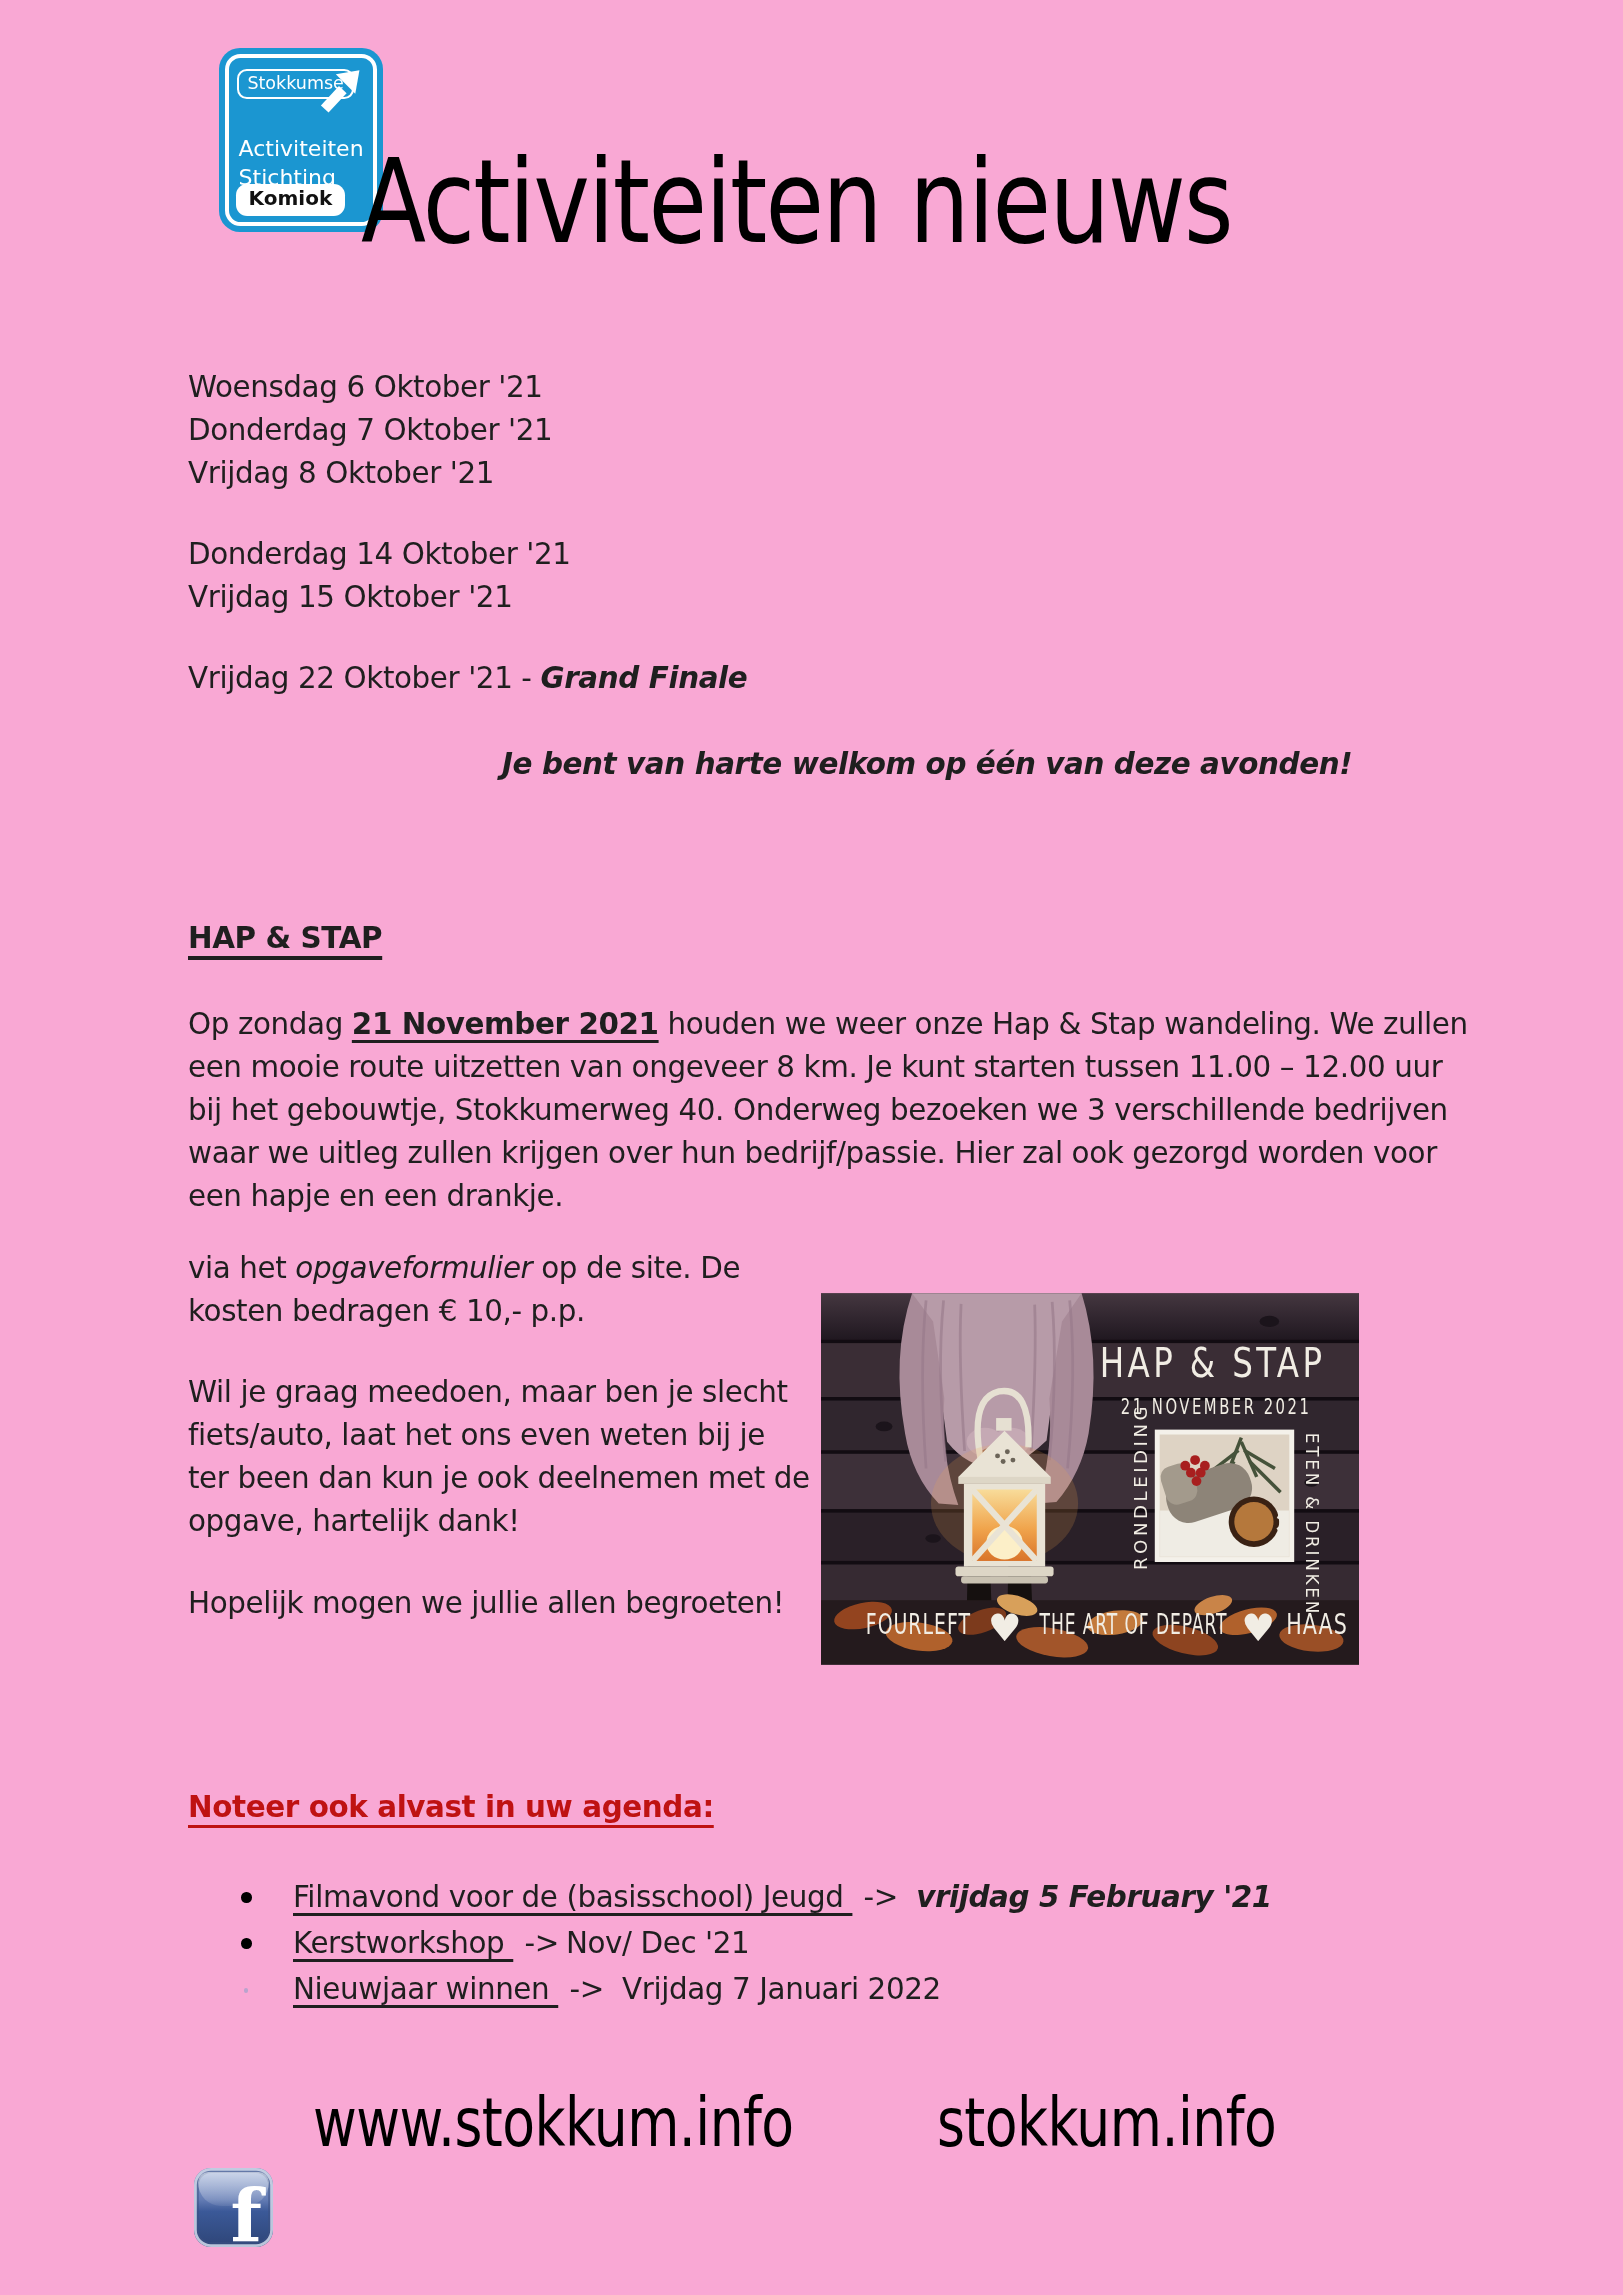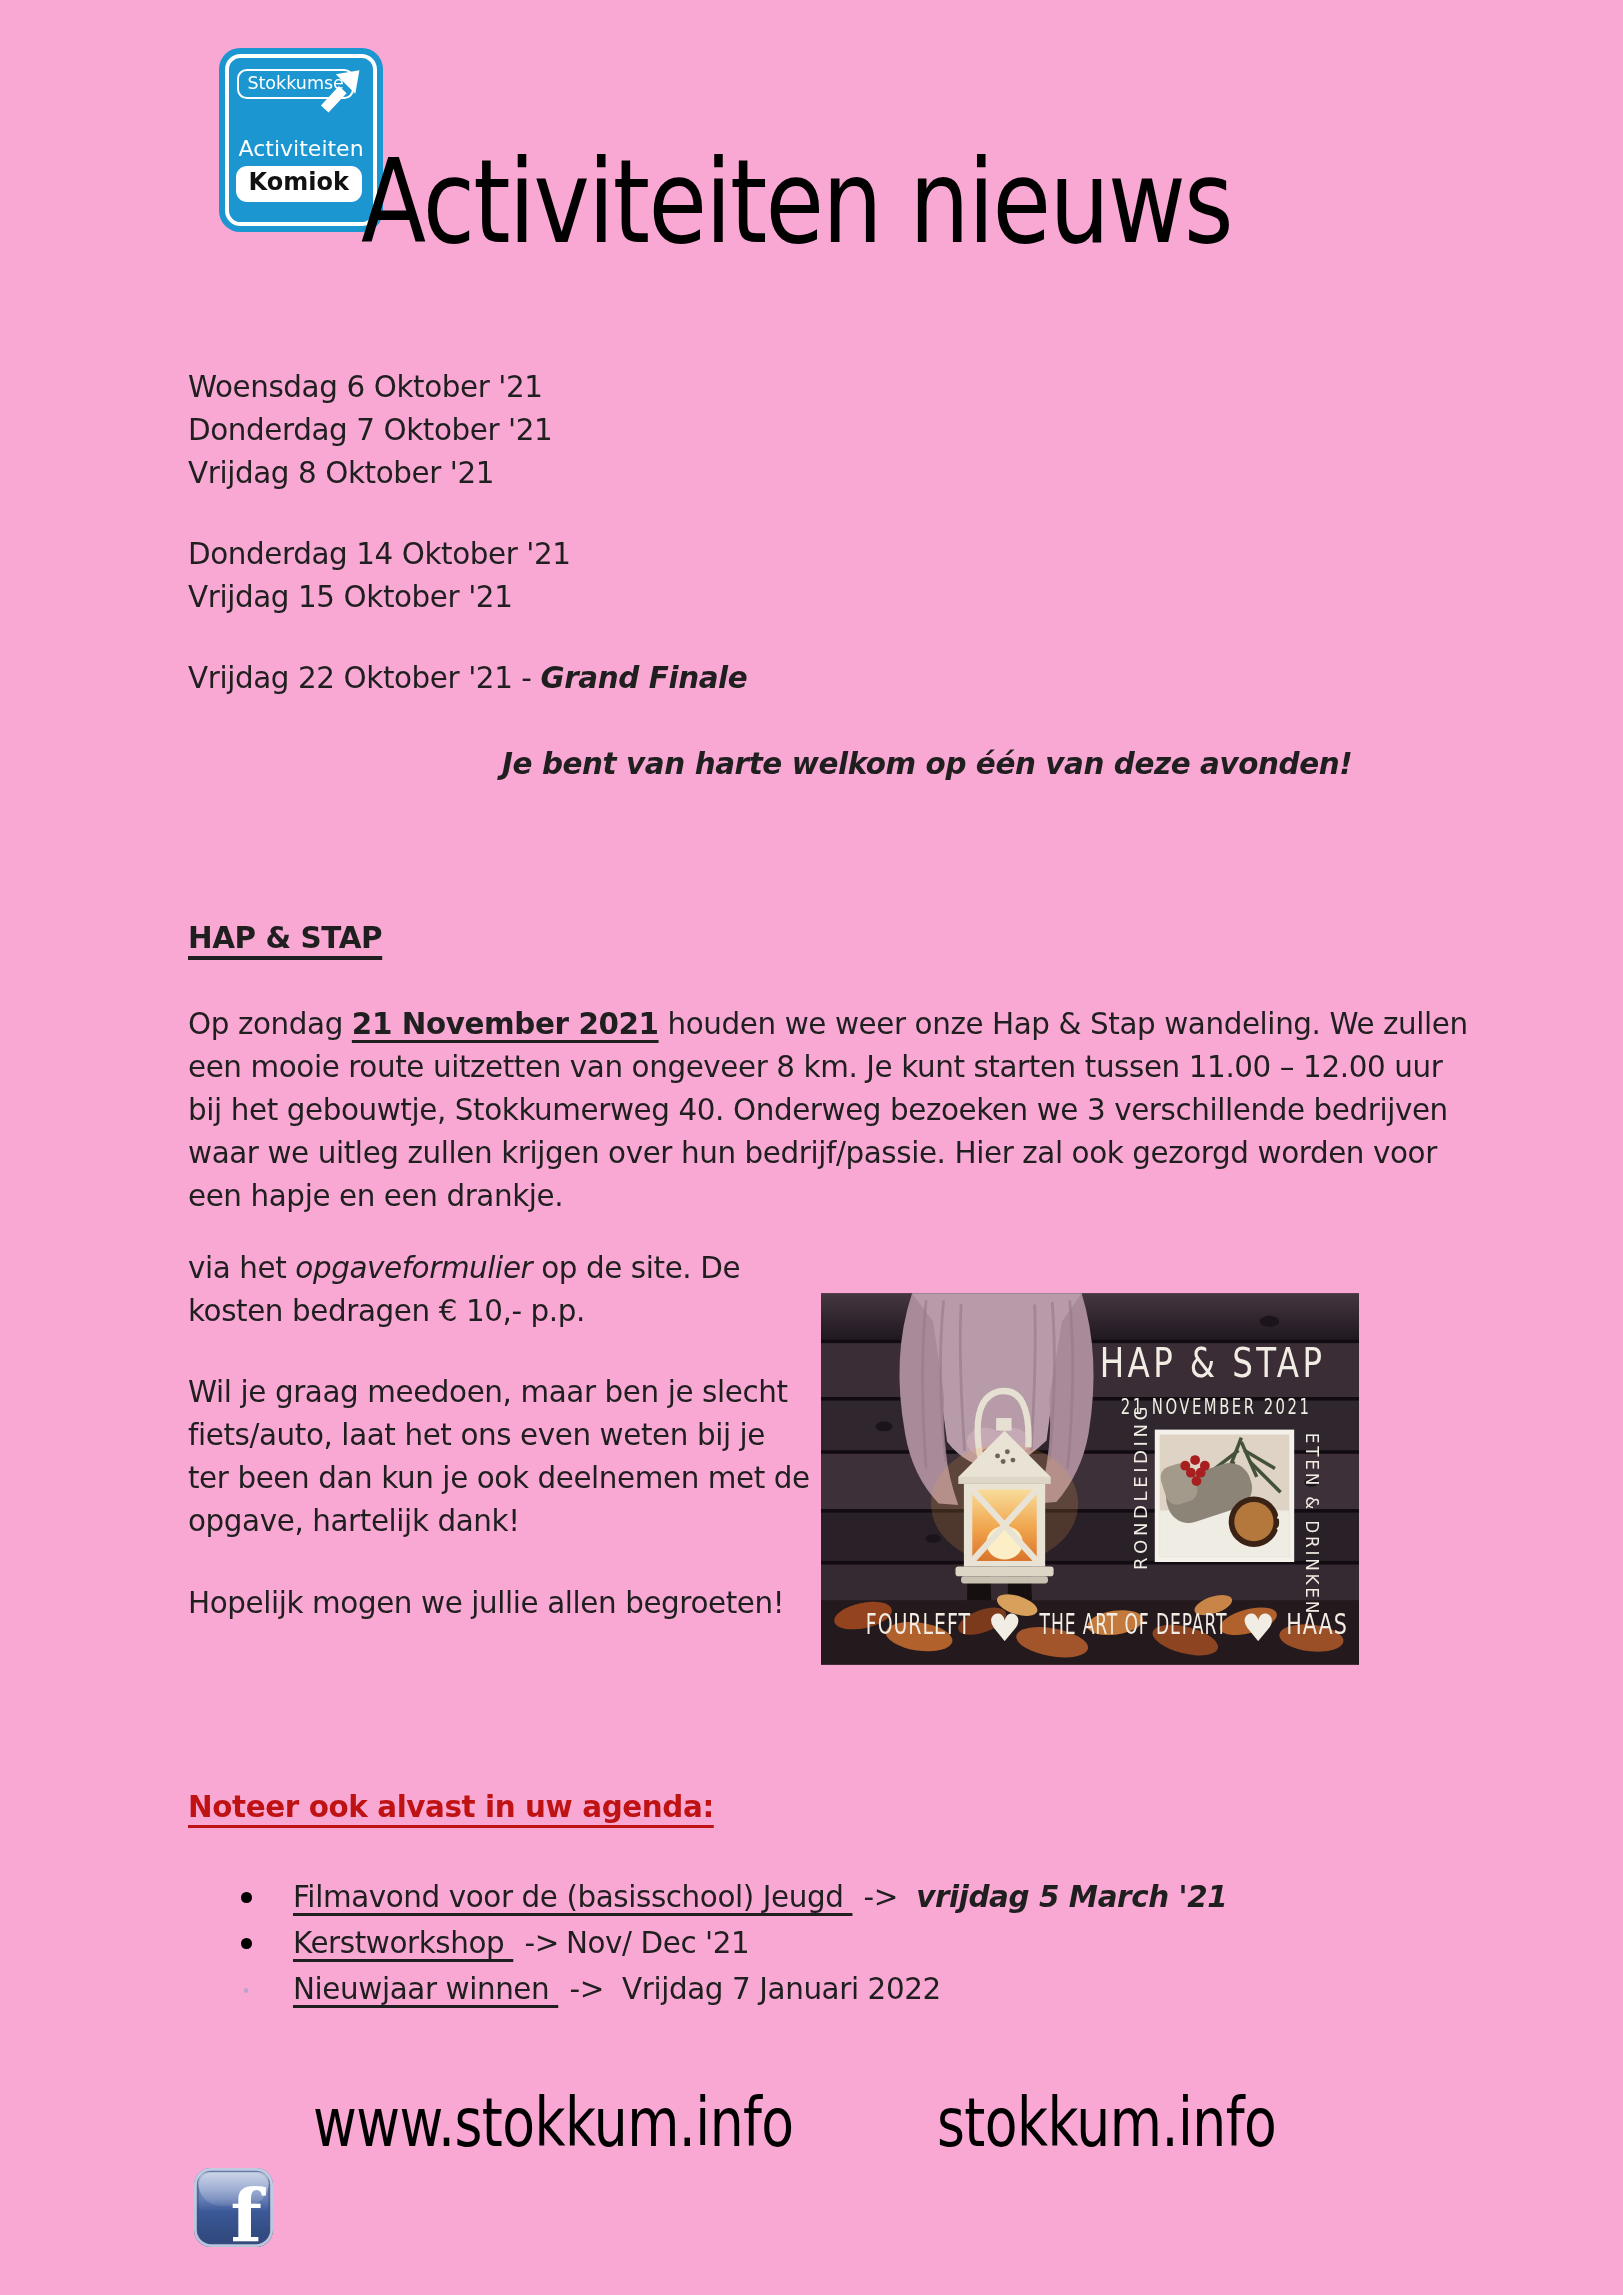"Komiok" .logo-badge { bottom: 30px -> 16px; font-size: 24px -> 20px }
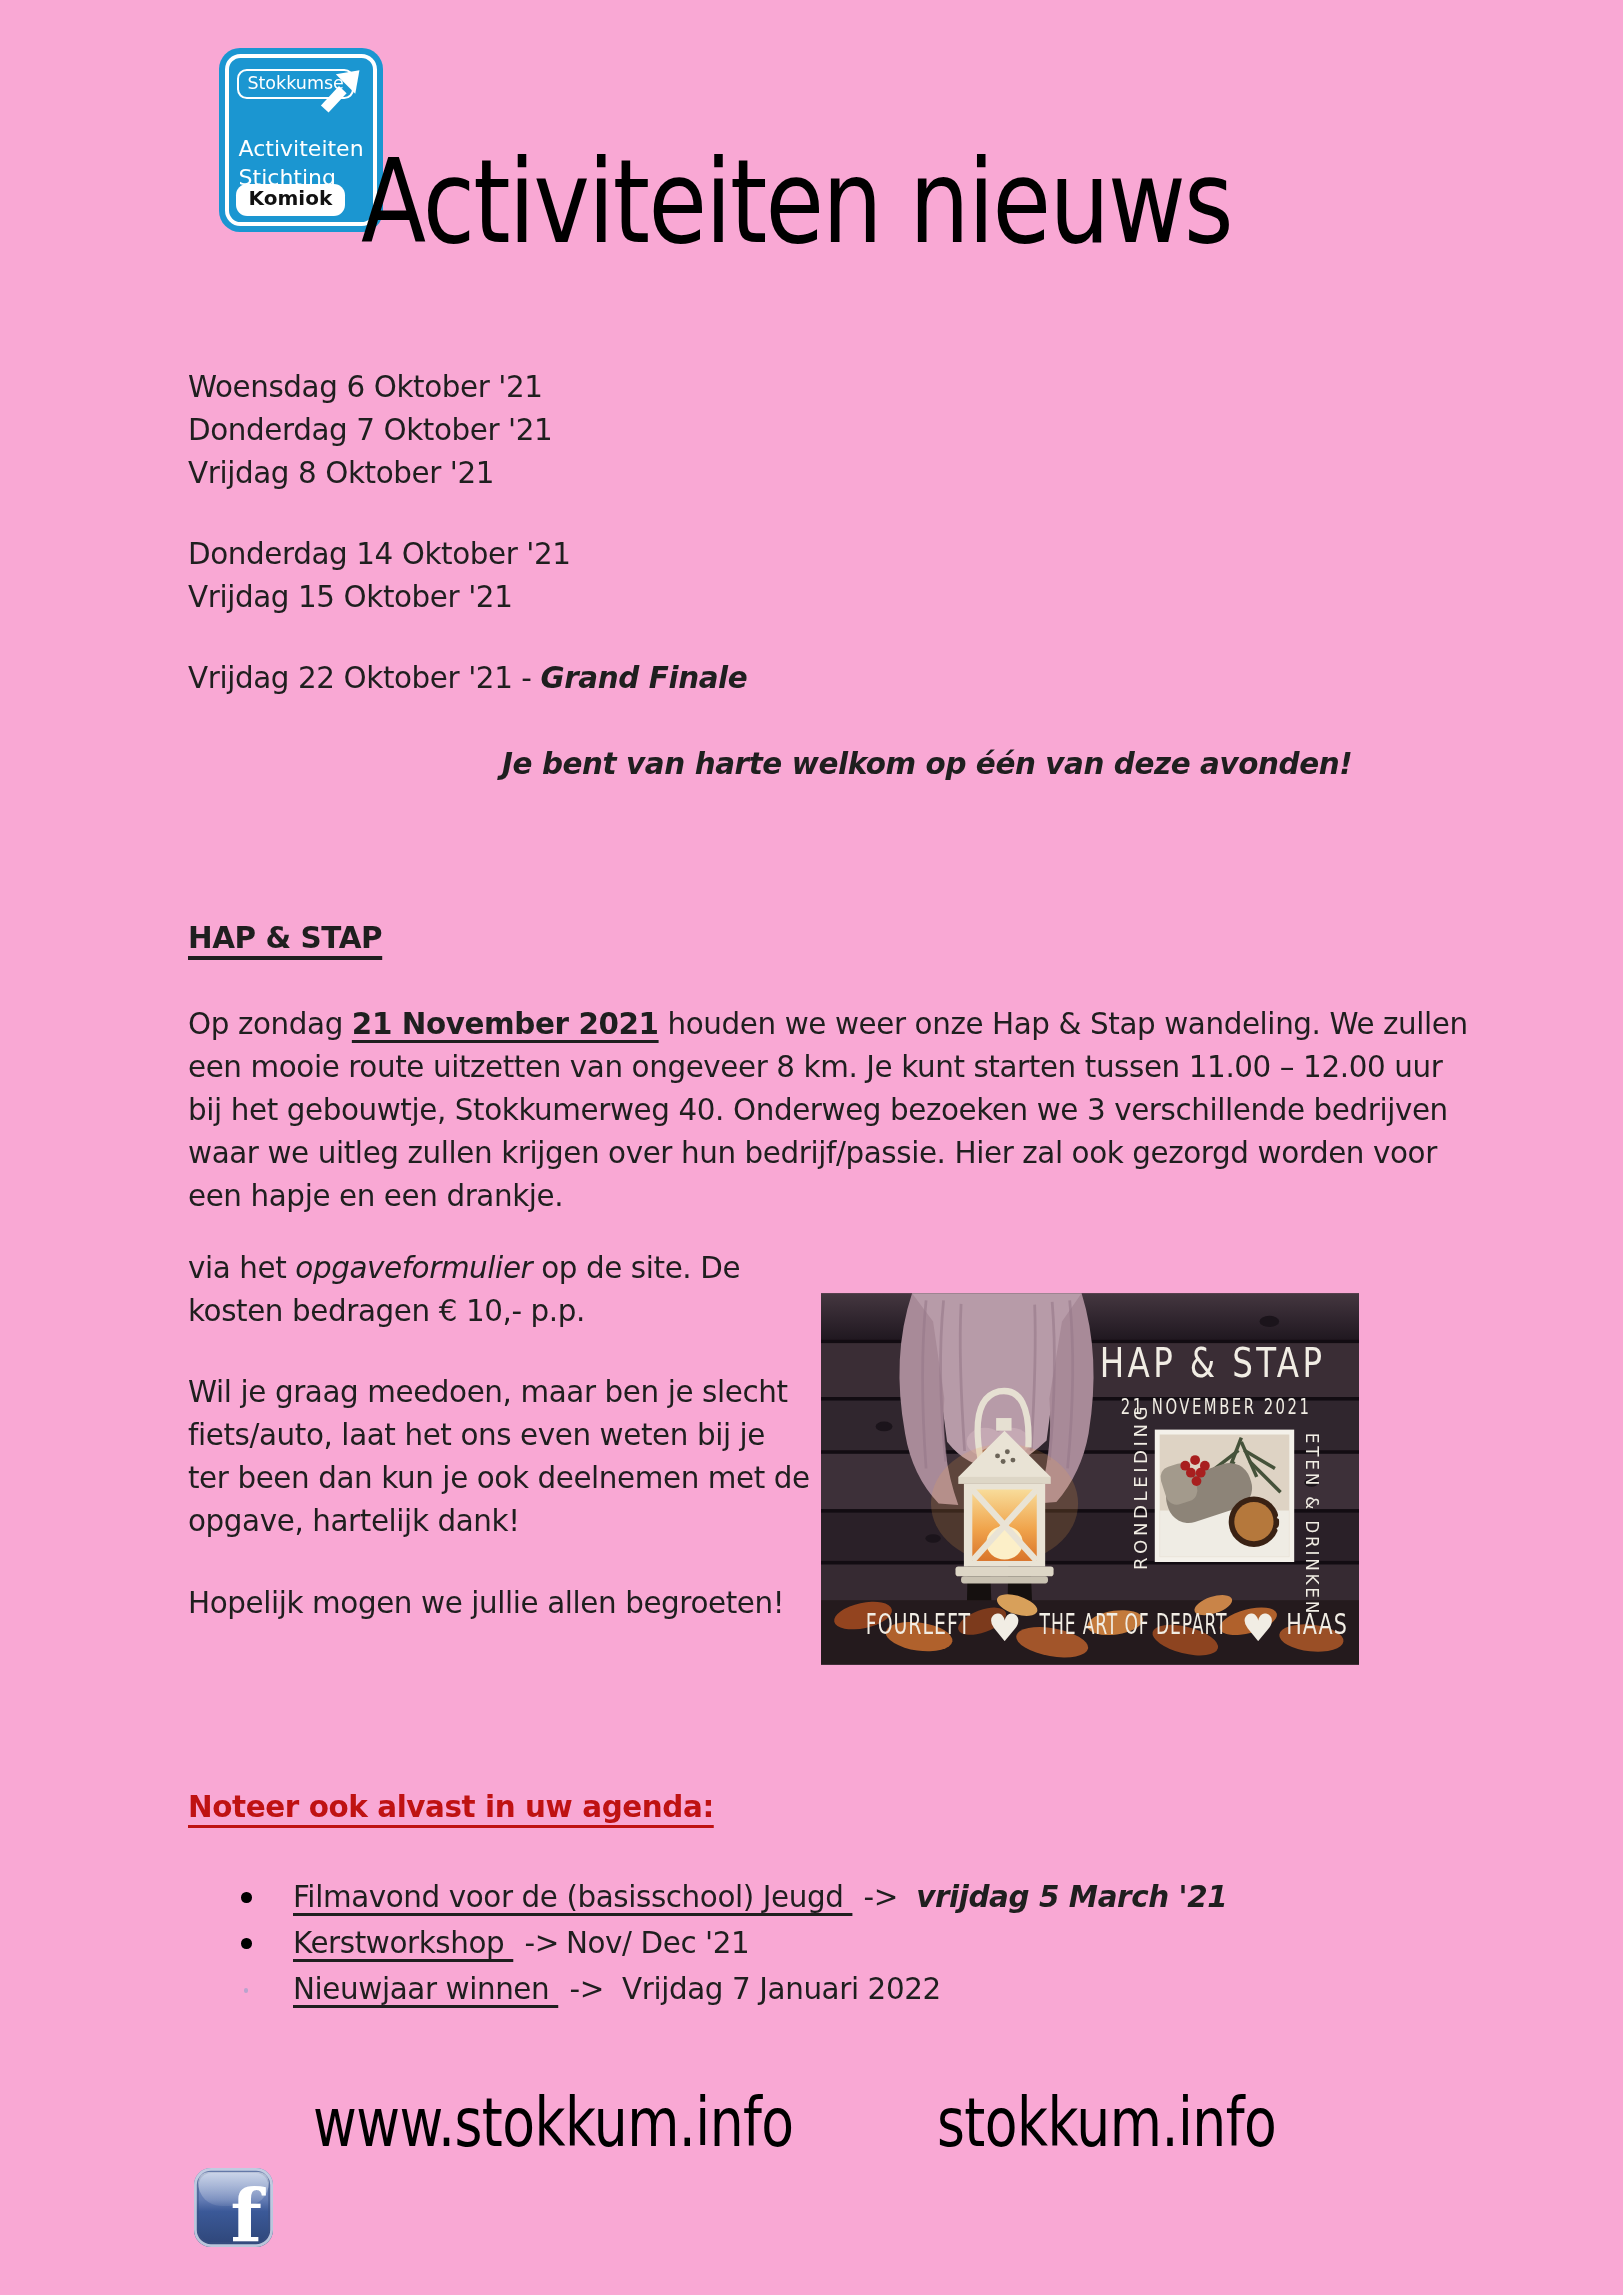"vrijdag 5 March '21" span.bi { text: March -> February }
